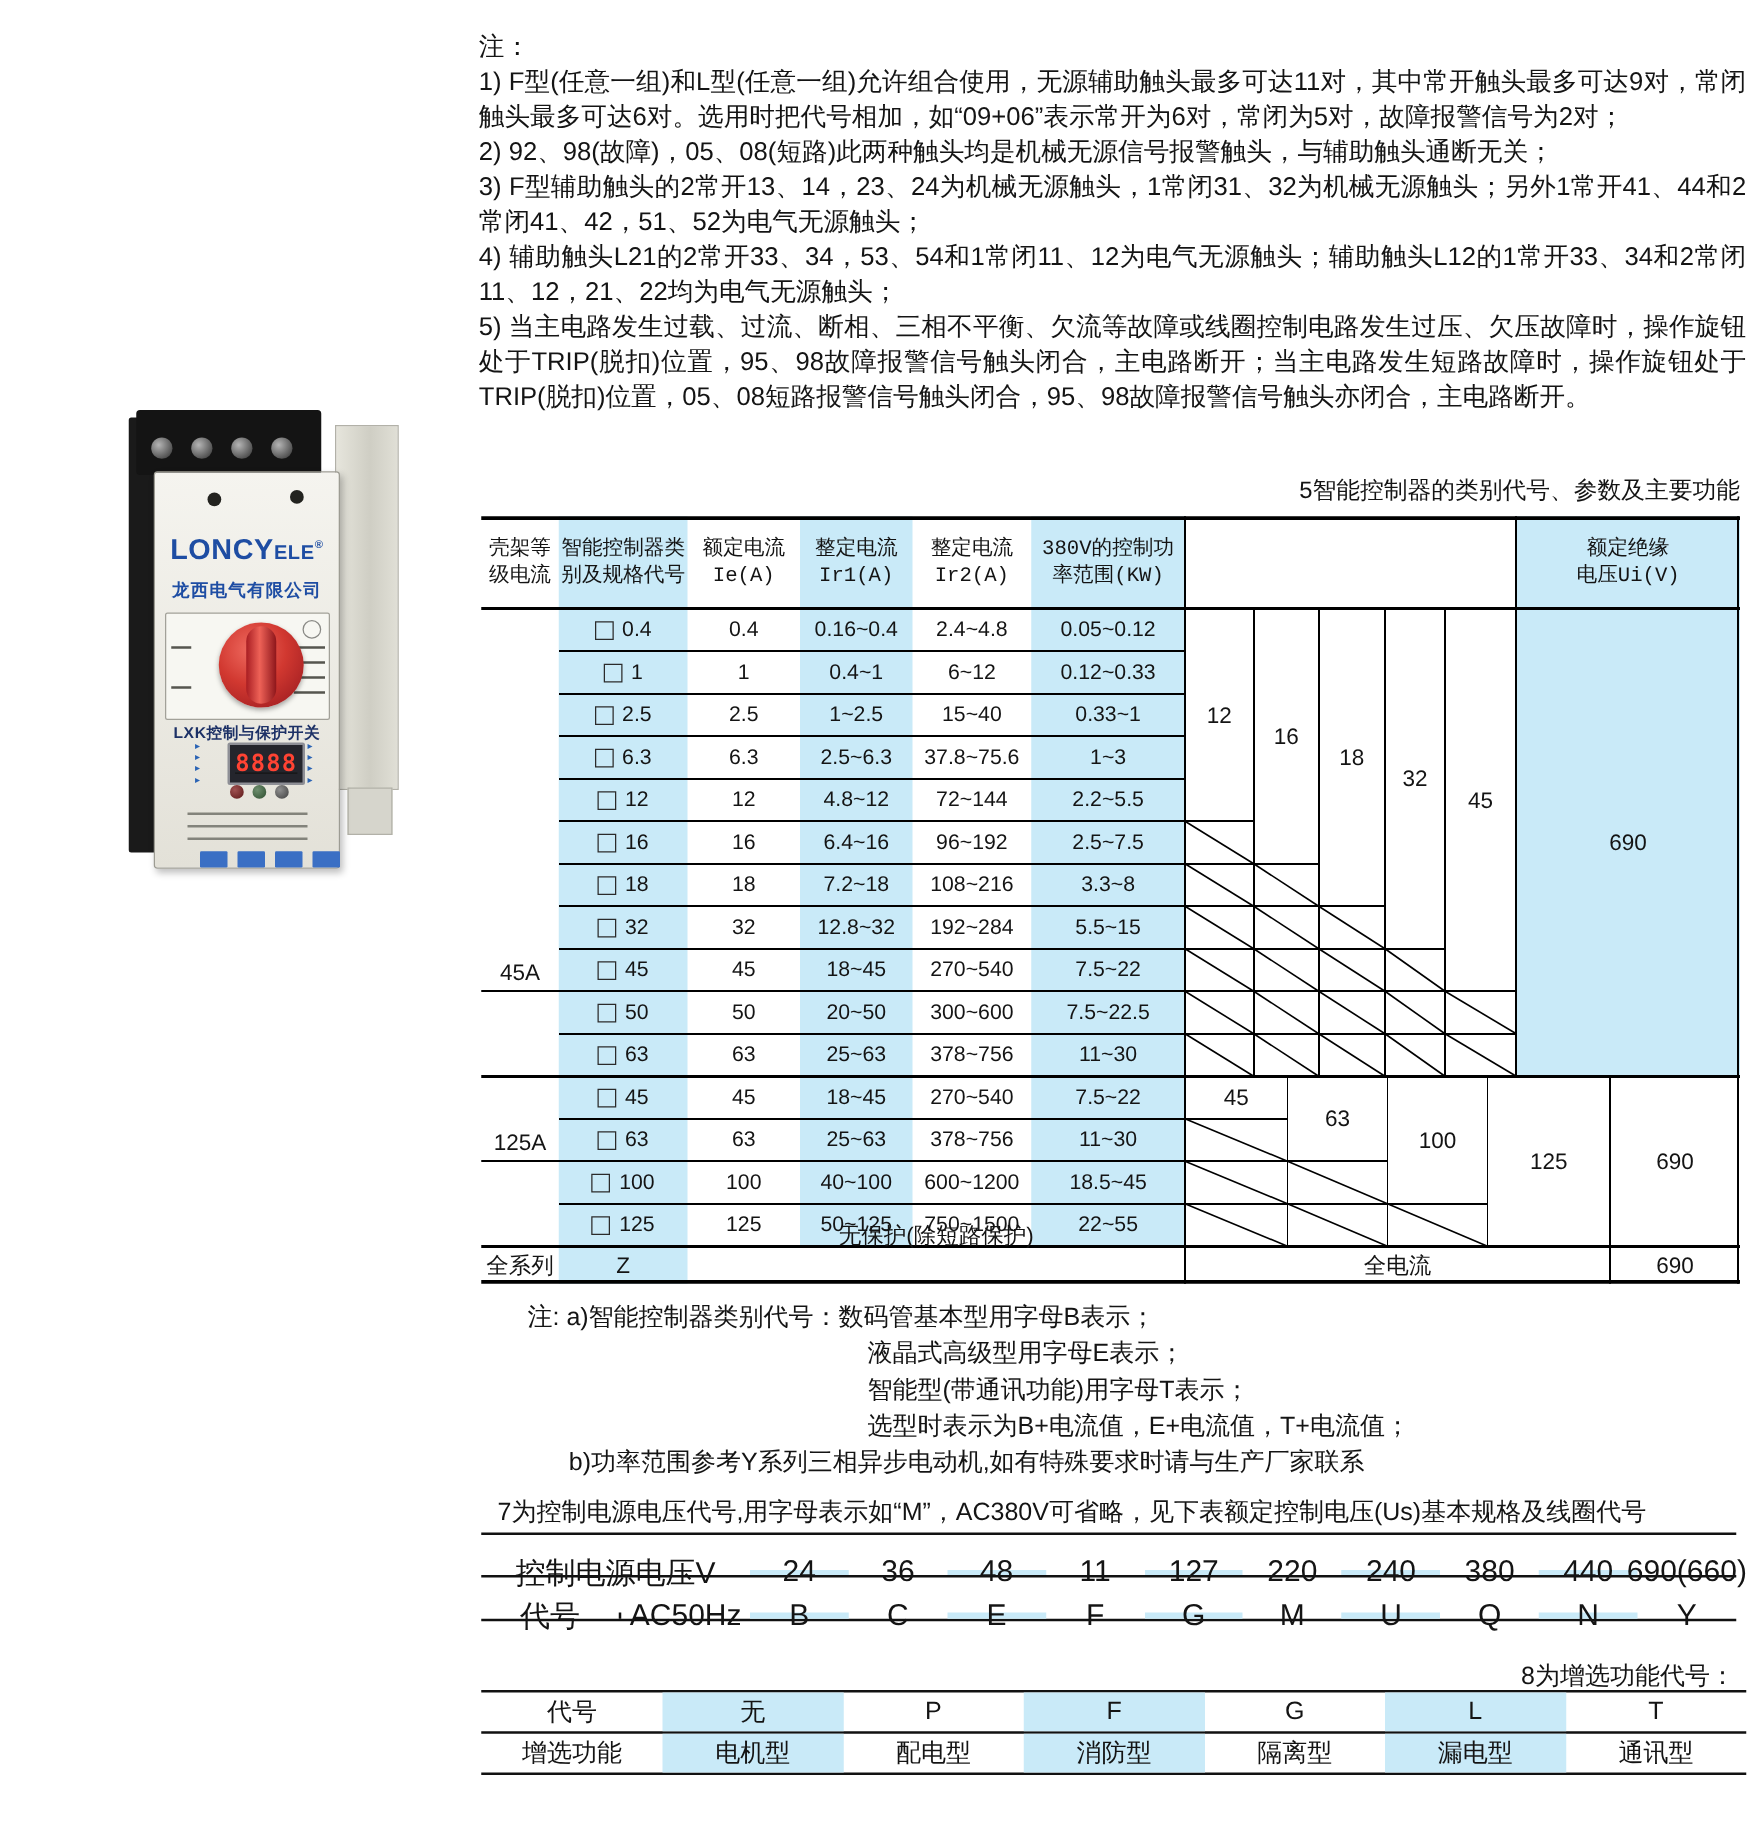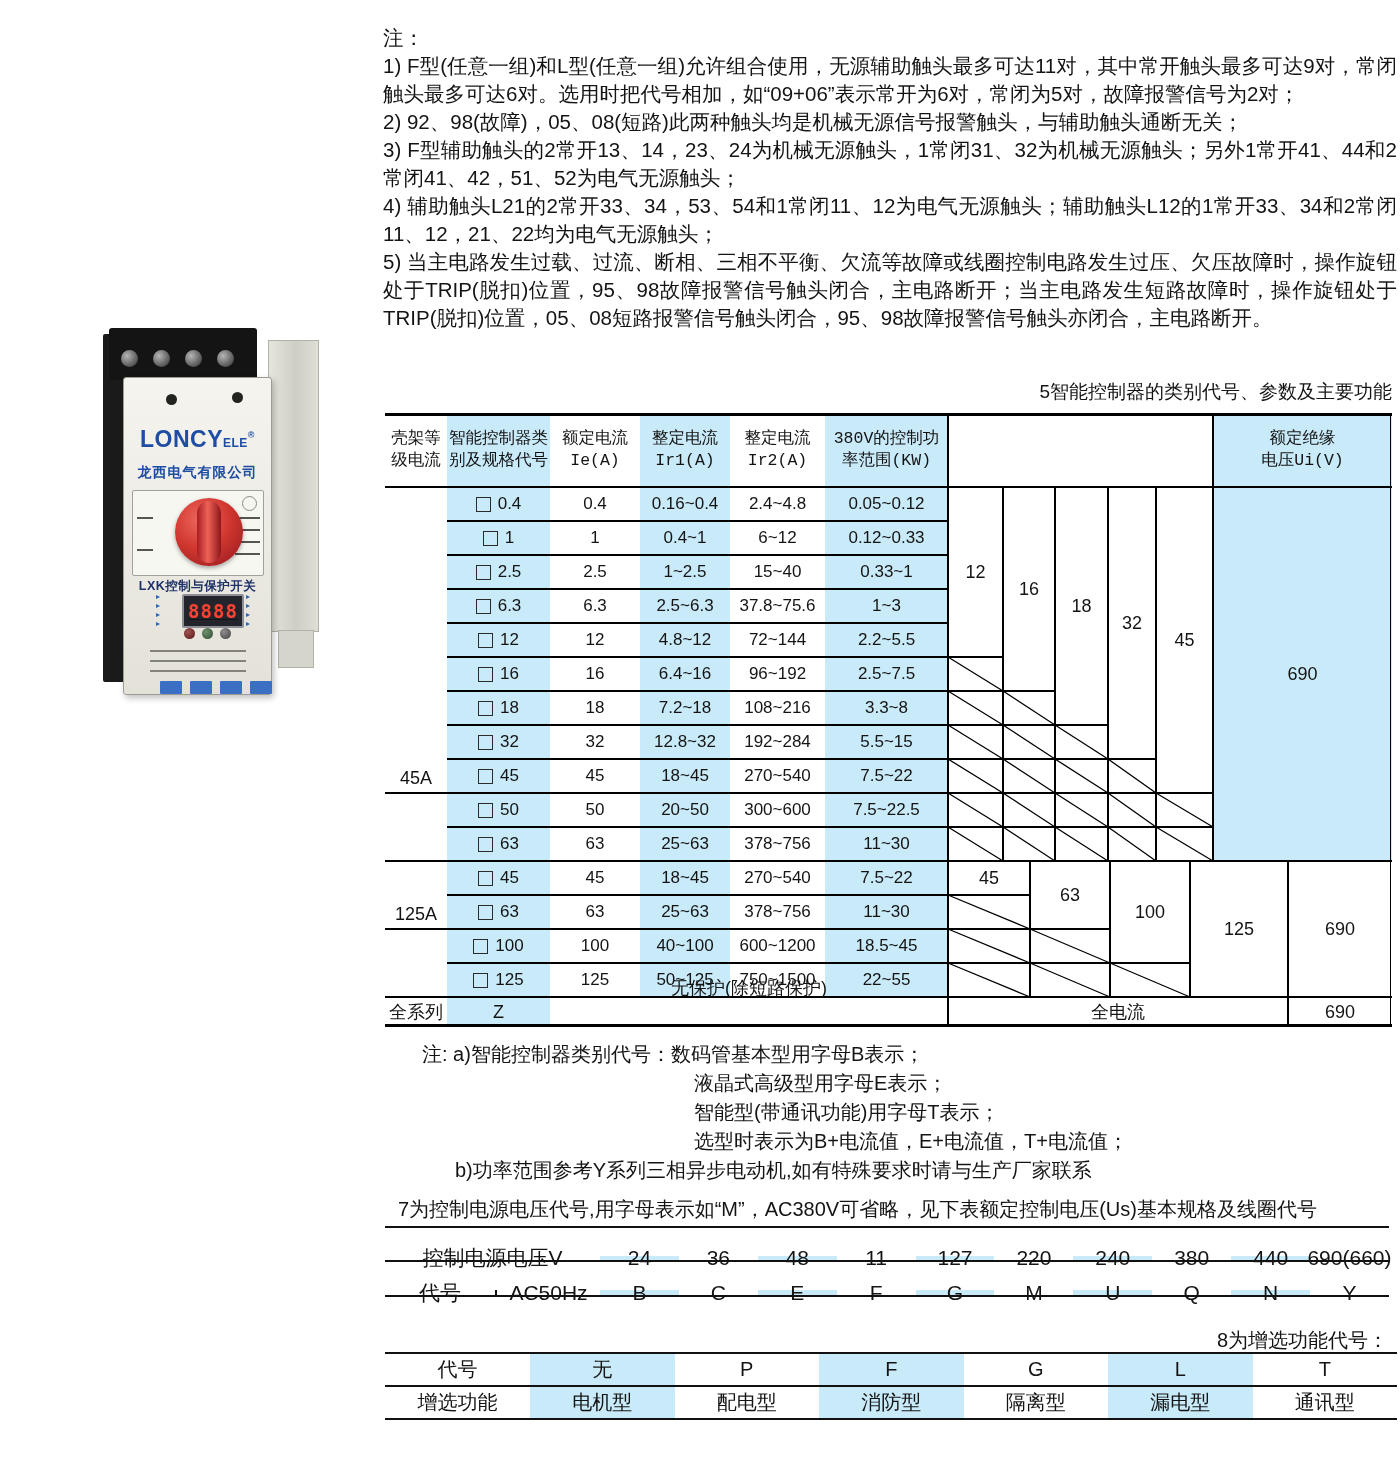"ELE" .dv-logo small { font-size: 12px -> 16px }
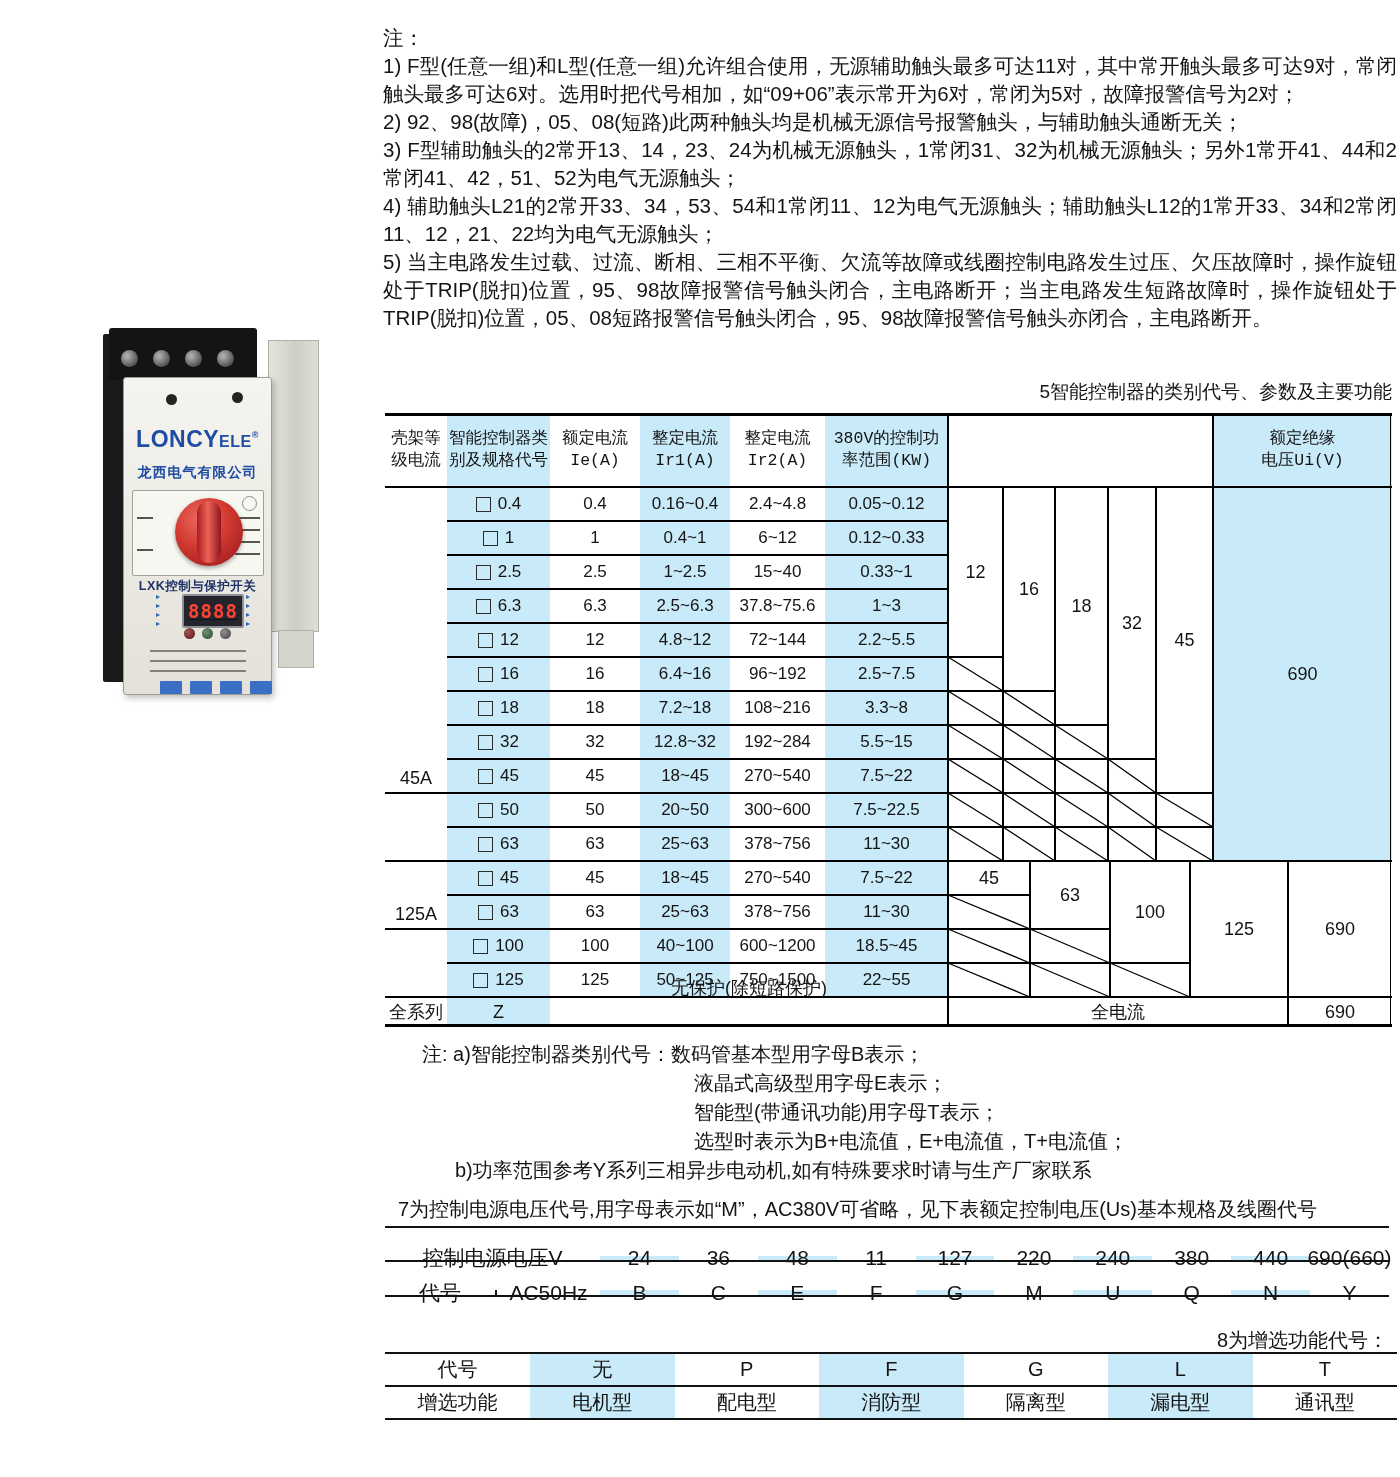"控制电源电压V" .vc { font-size: 21px -> 24px }
